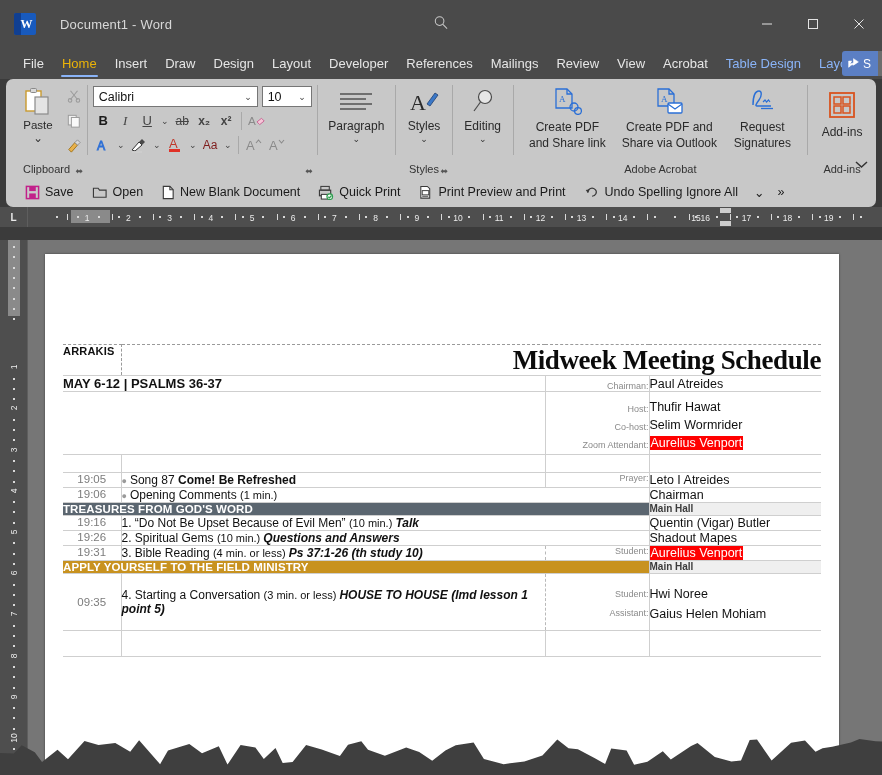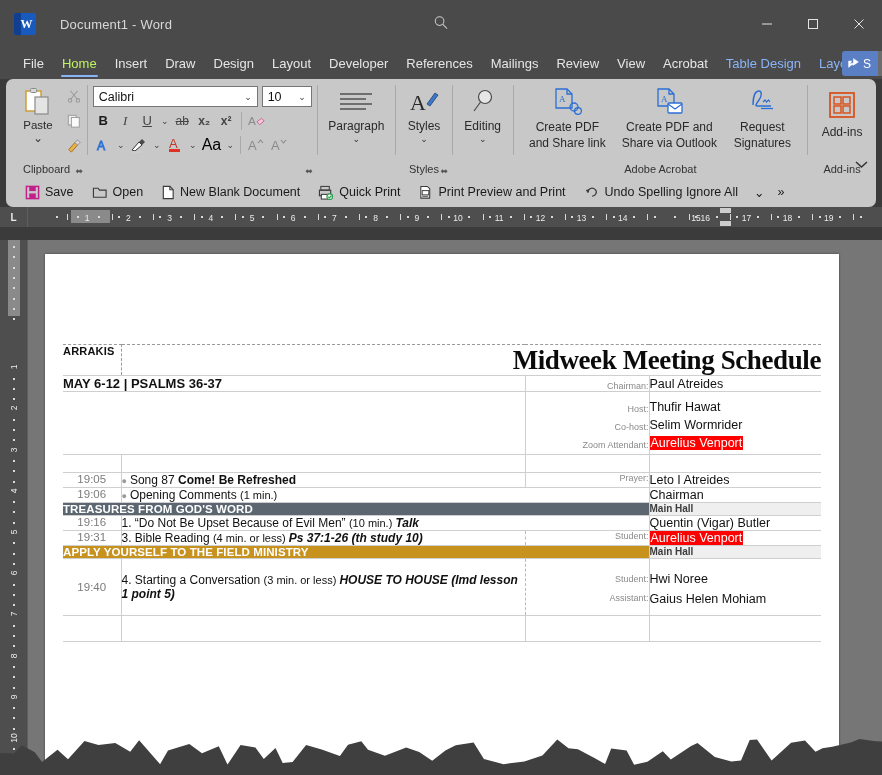"Home" .tab.active { color: #bef264 -> #eab308 }
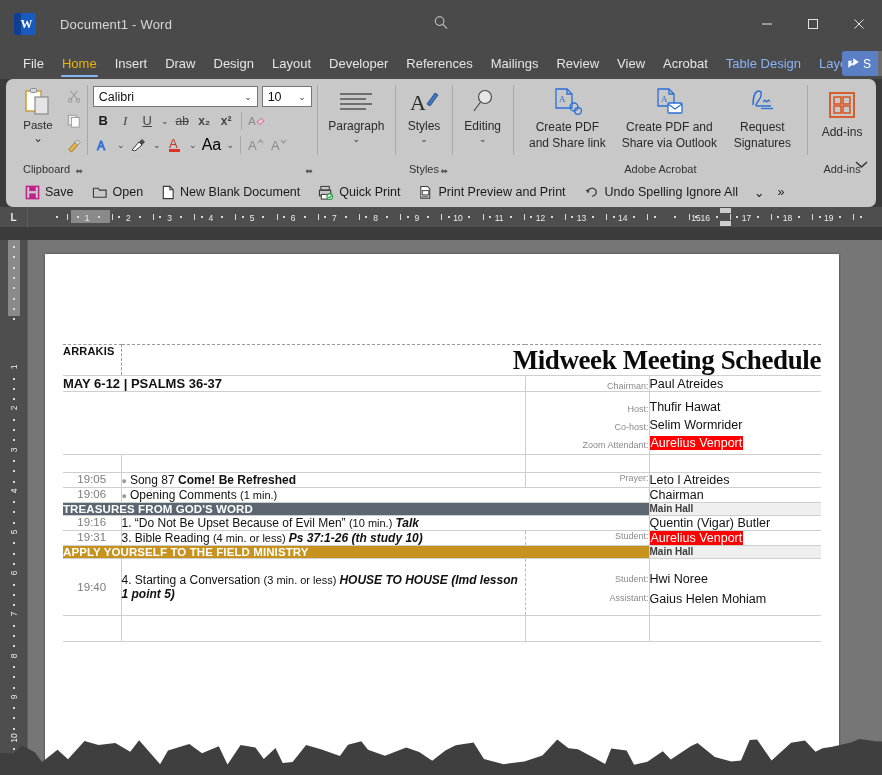"Aa" span.fbtn { color: #000000 -> #7f1d1d; font-size: 16px -> 12px }
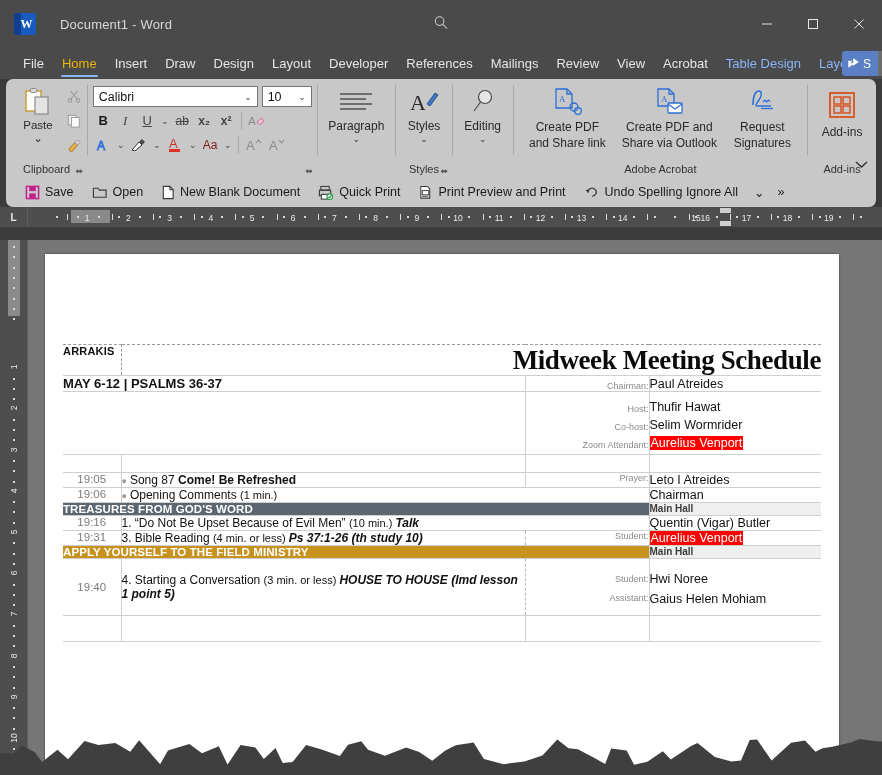"Chairman:" .cell-role { width: 124px -> 104px }
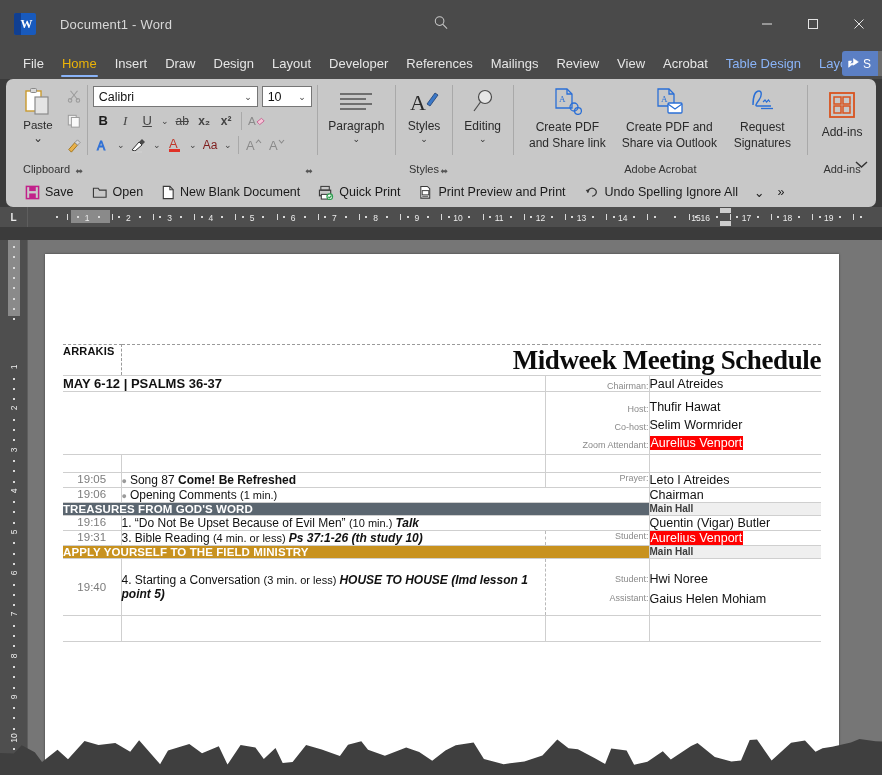"19:26" tr { html: none -> <tr> <td>19:26</td> <td> <span>2. Spiritual Gems </span><span>(10 min.) </span><span>Questions and Answers</span> </td> <td>Shadout Mapes</td> </tr> }
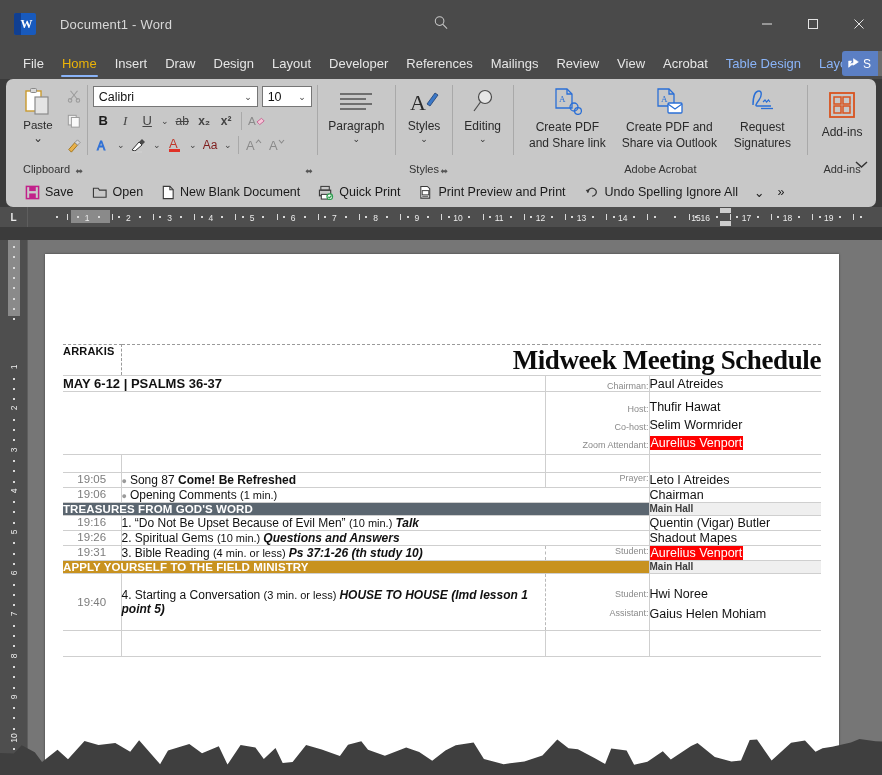"19:40" td.cell-time { text: 19:40 -> 09:35 }
